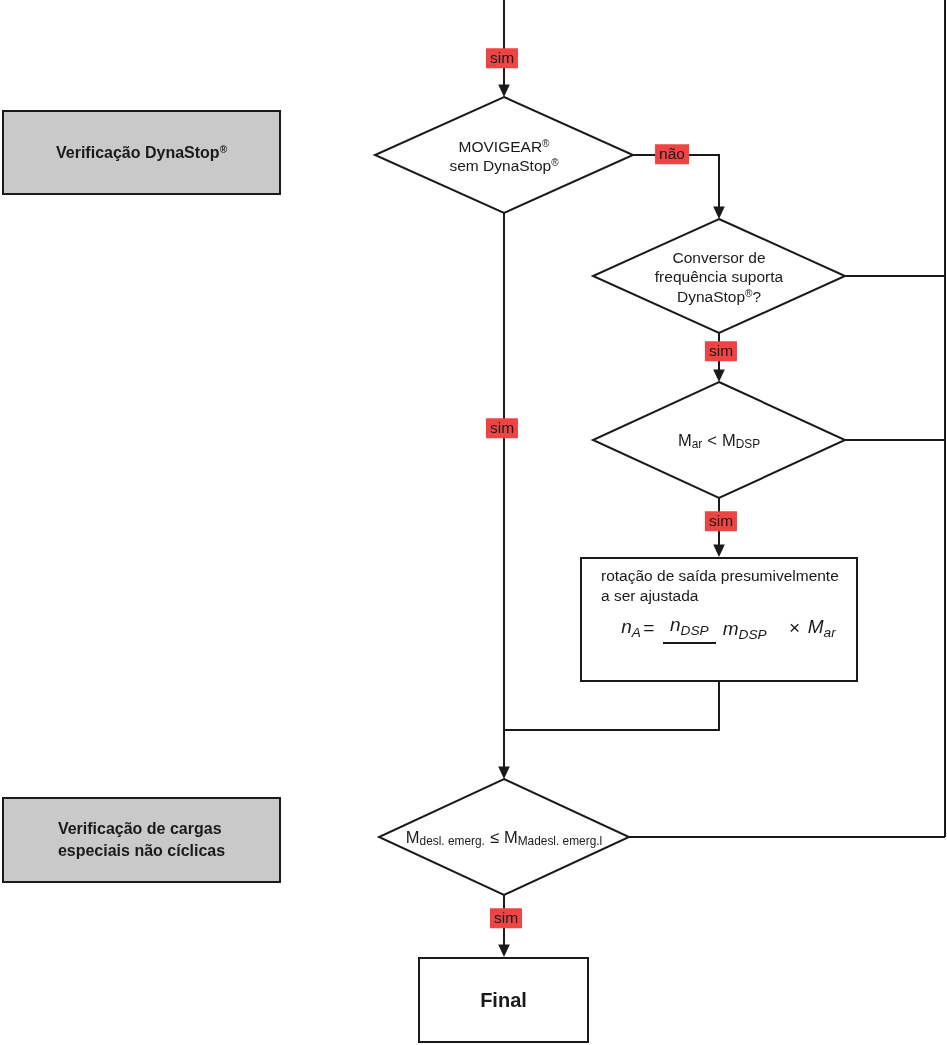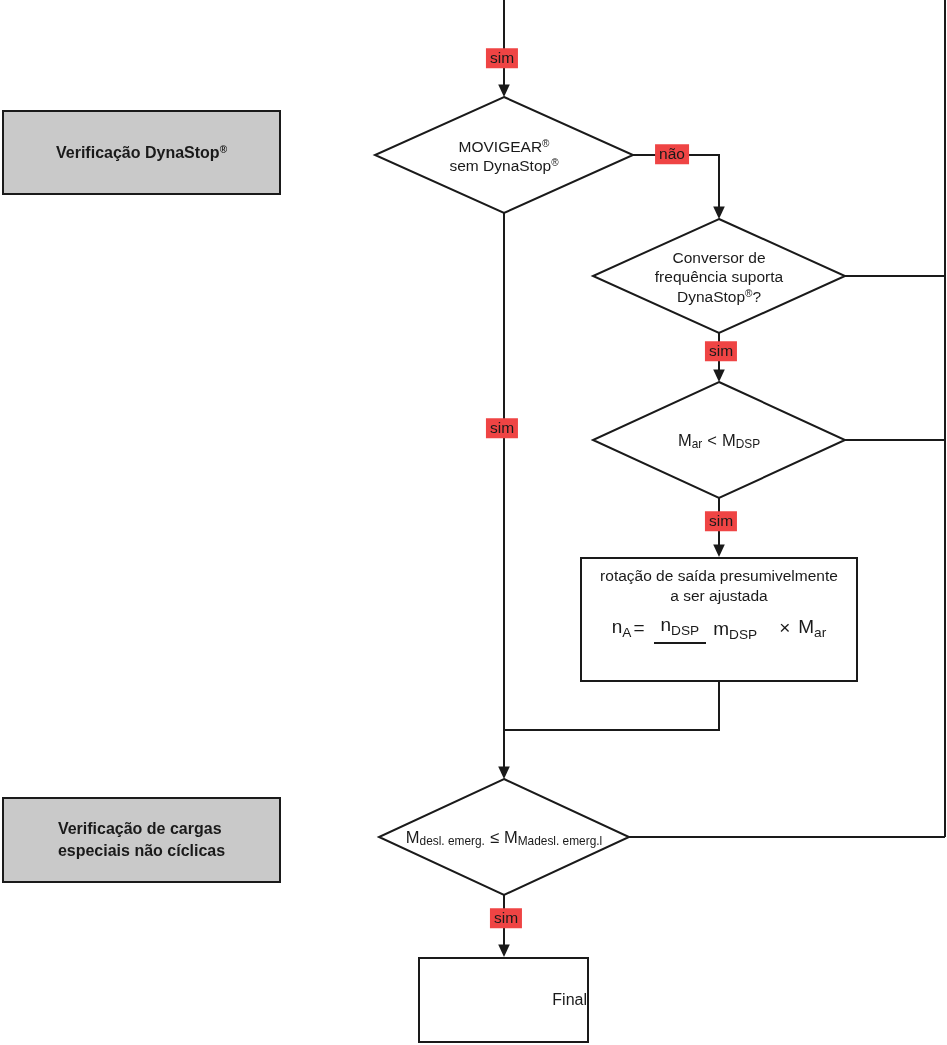"rotação de saída presumivelmente" .adjust-box { padding-left: none -> 19px; text-align: center -> none }
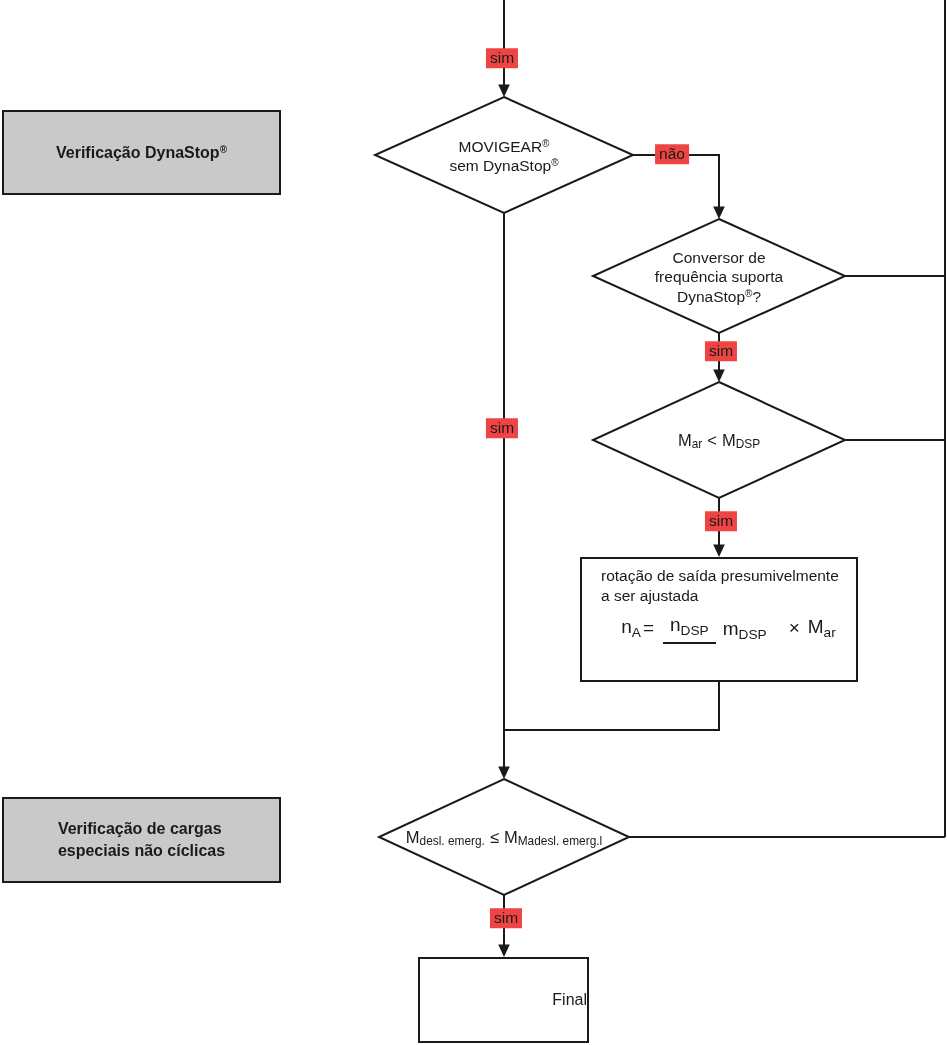"nA" .formula { font-style: none -> italic }
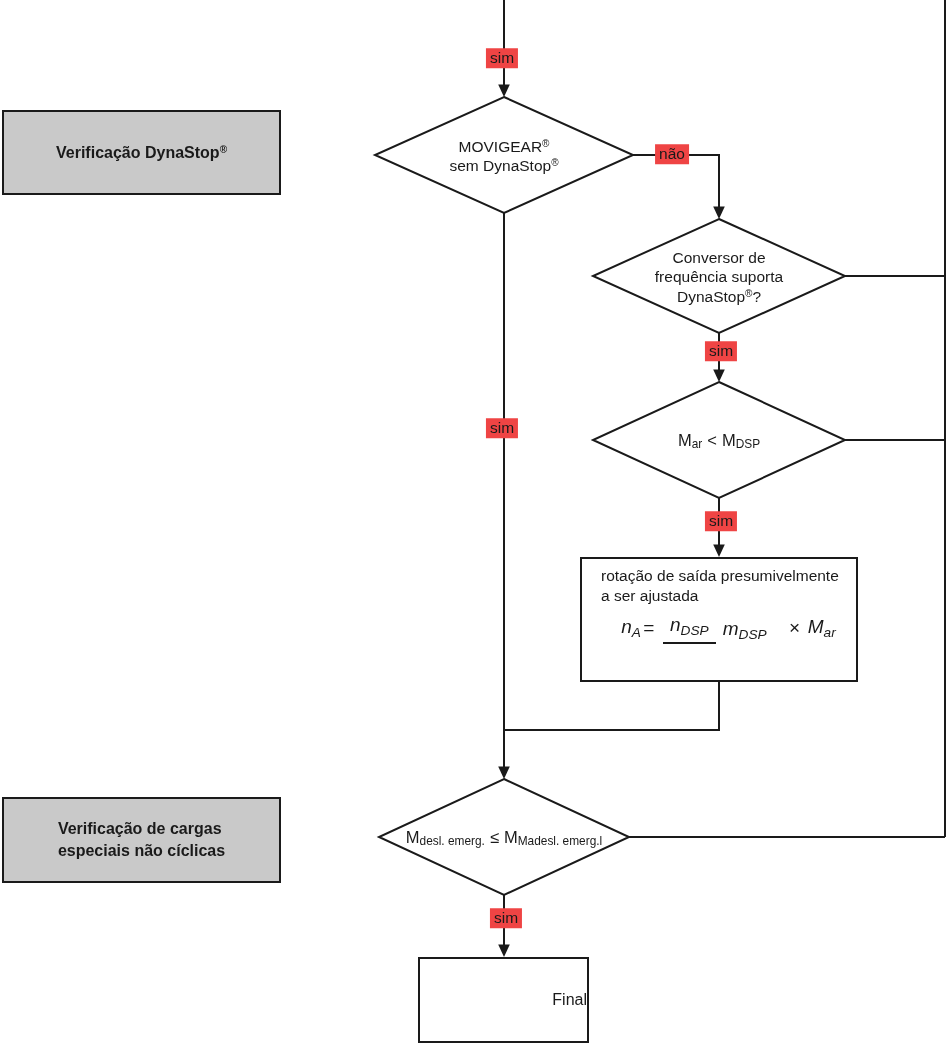"Final" .final-box { font-size: 16px -> 20px; font-weight: none -> bold; justify-content: flex-end -> center }
